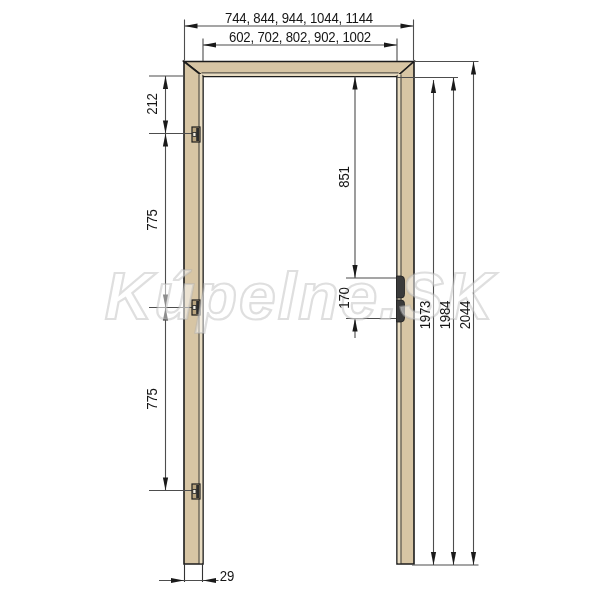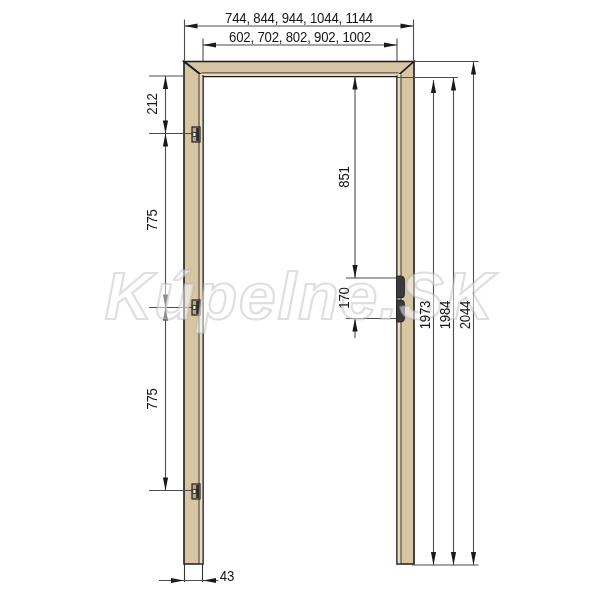"43" span.dim-label { text: 43 -> 29 }
